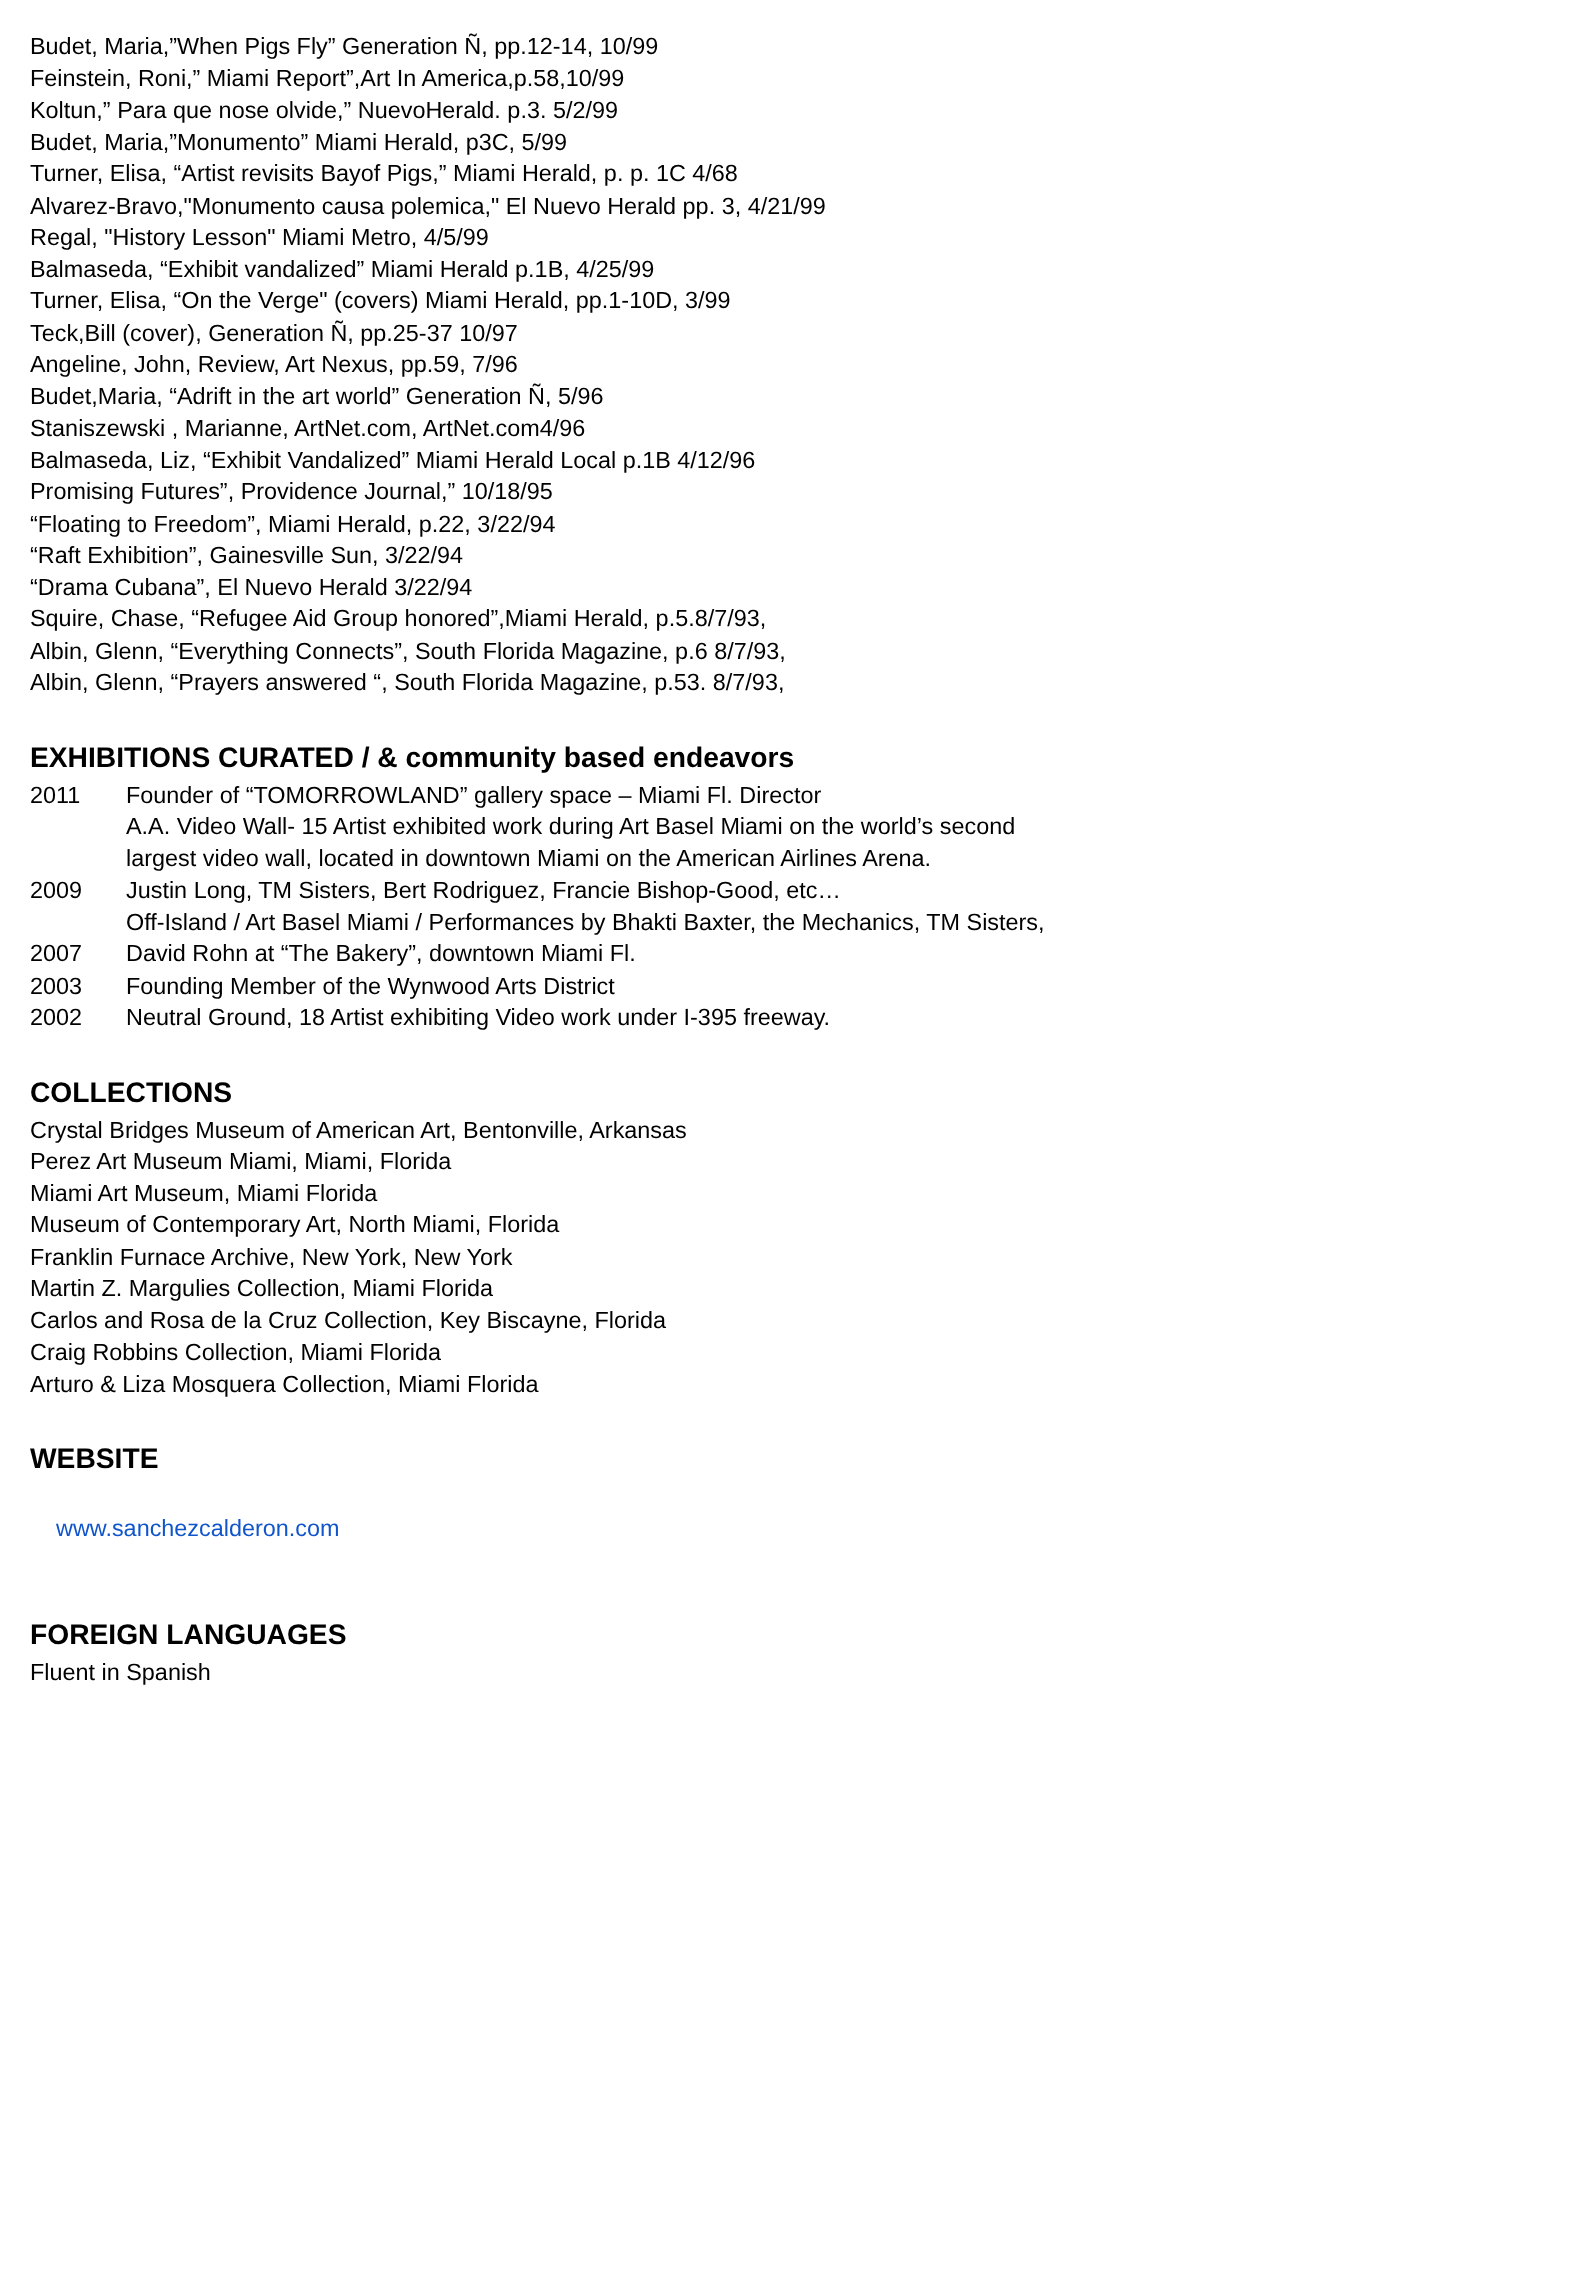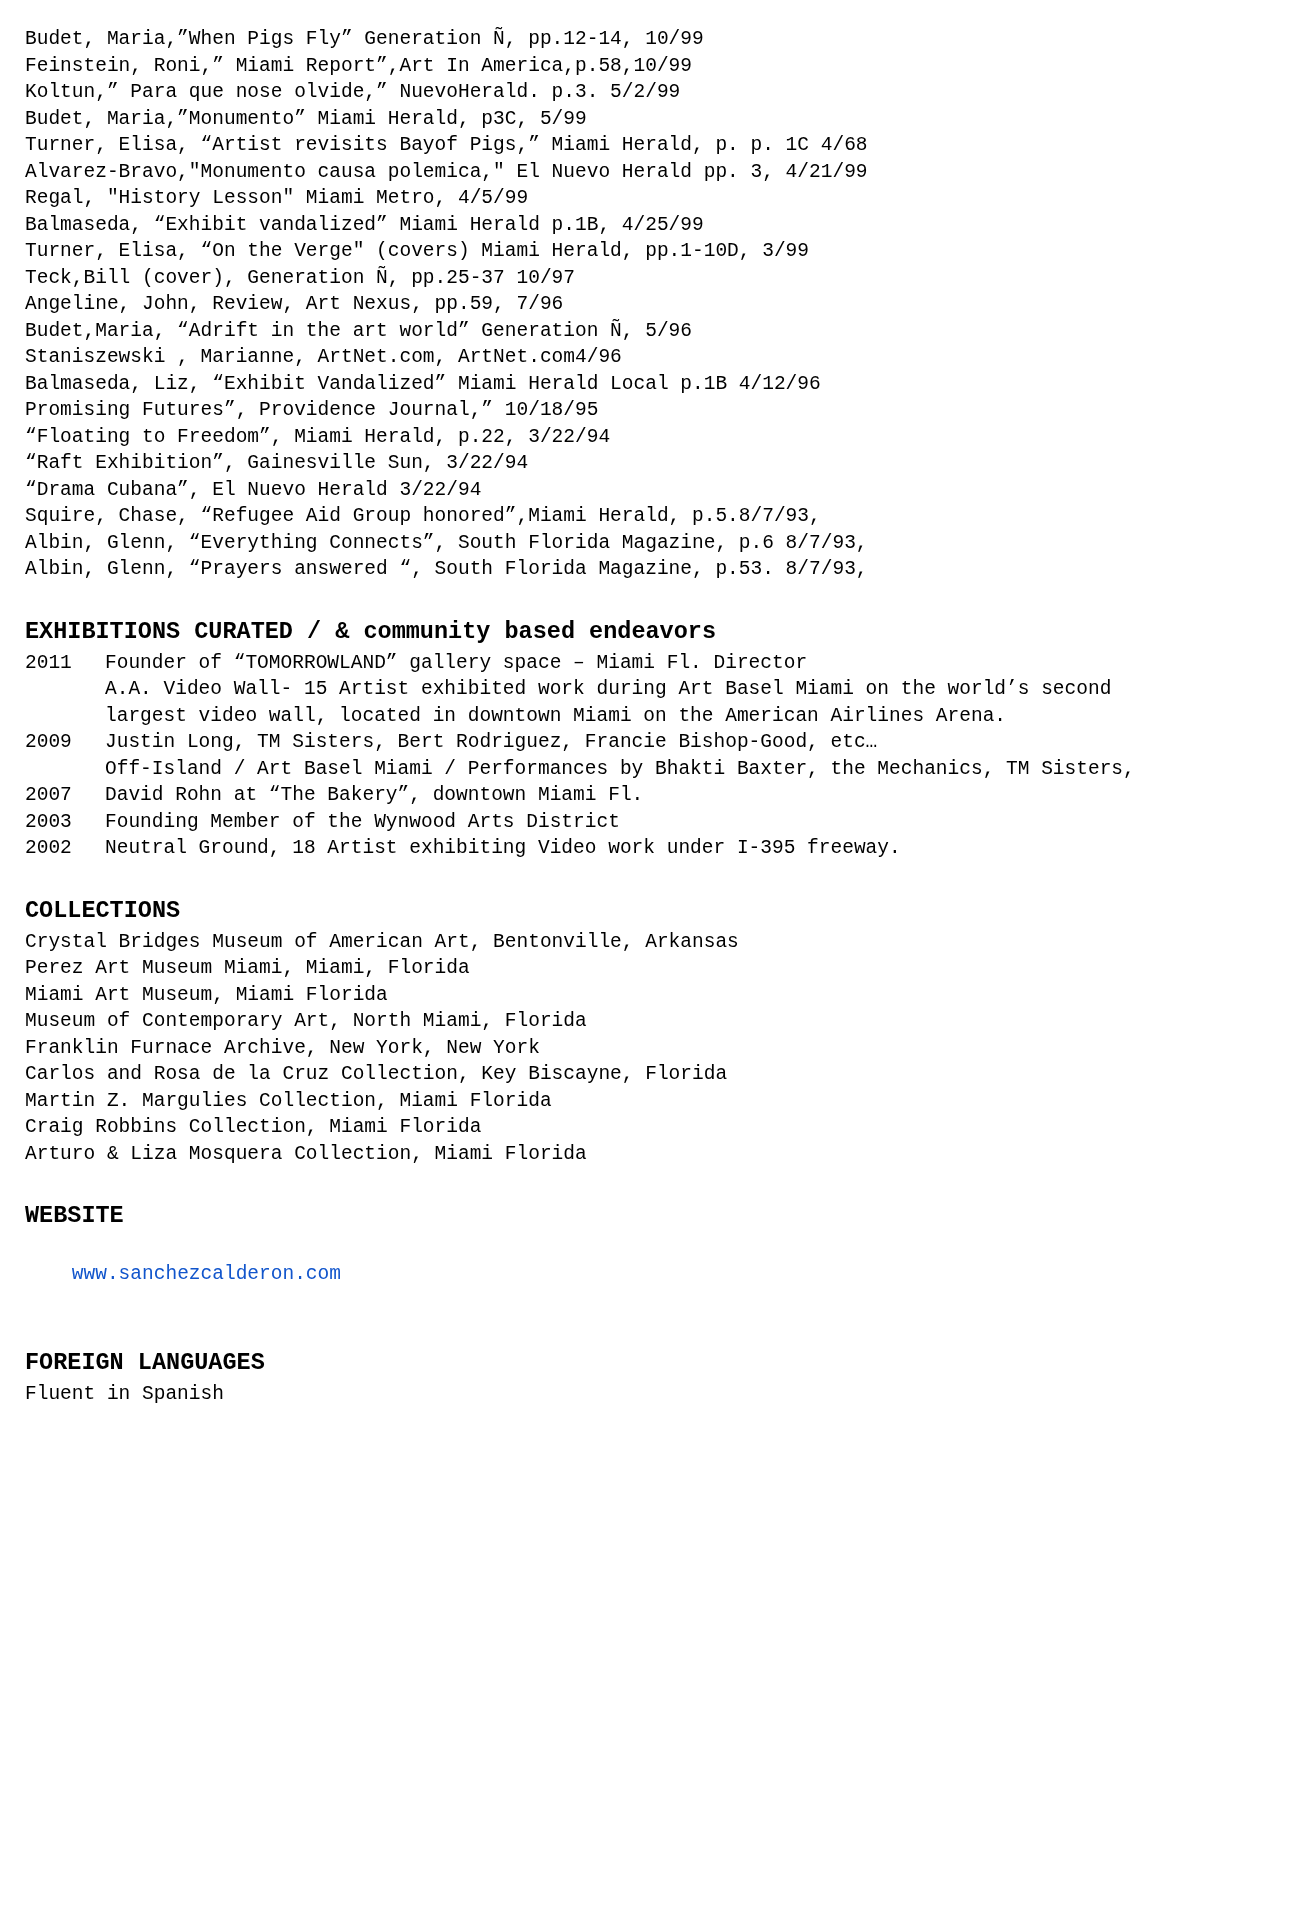"Budet, Maria,”When Pigs Fly” Generation" .page { font-family: Liberation Mono, monospace -> Liberation Sans, sans-serif }
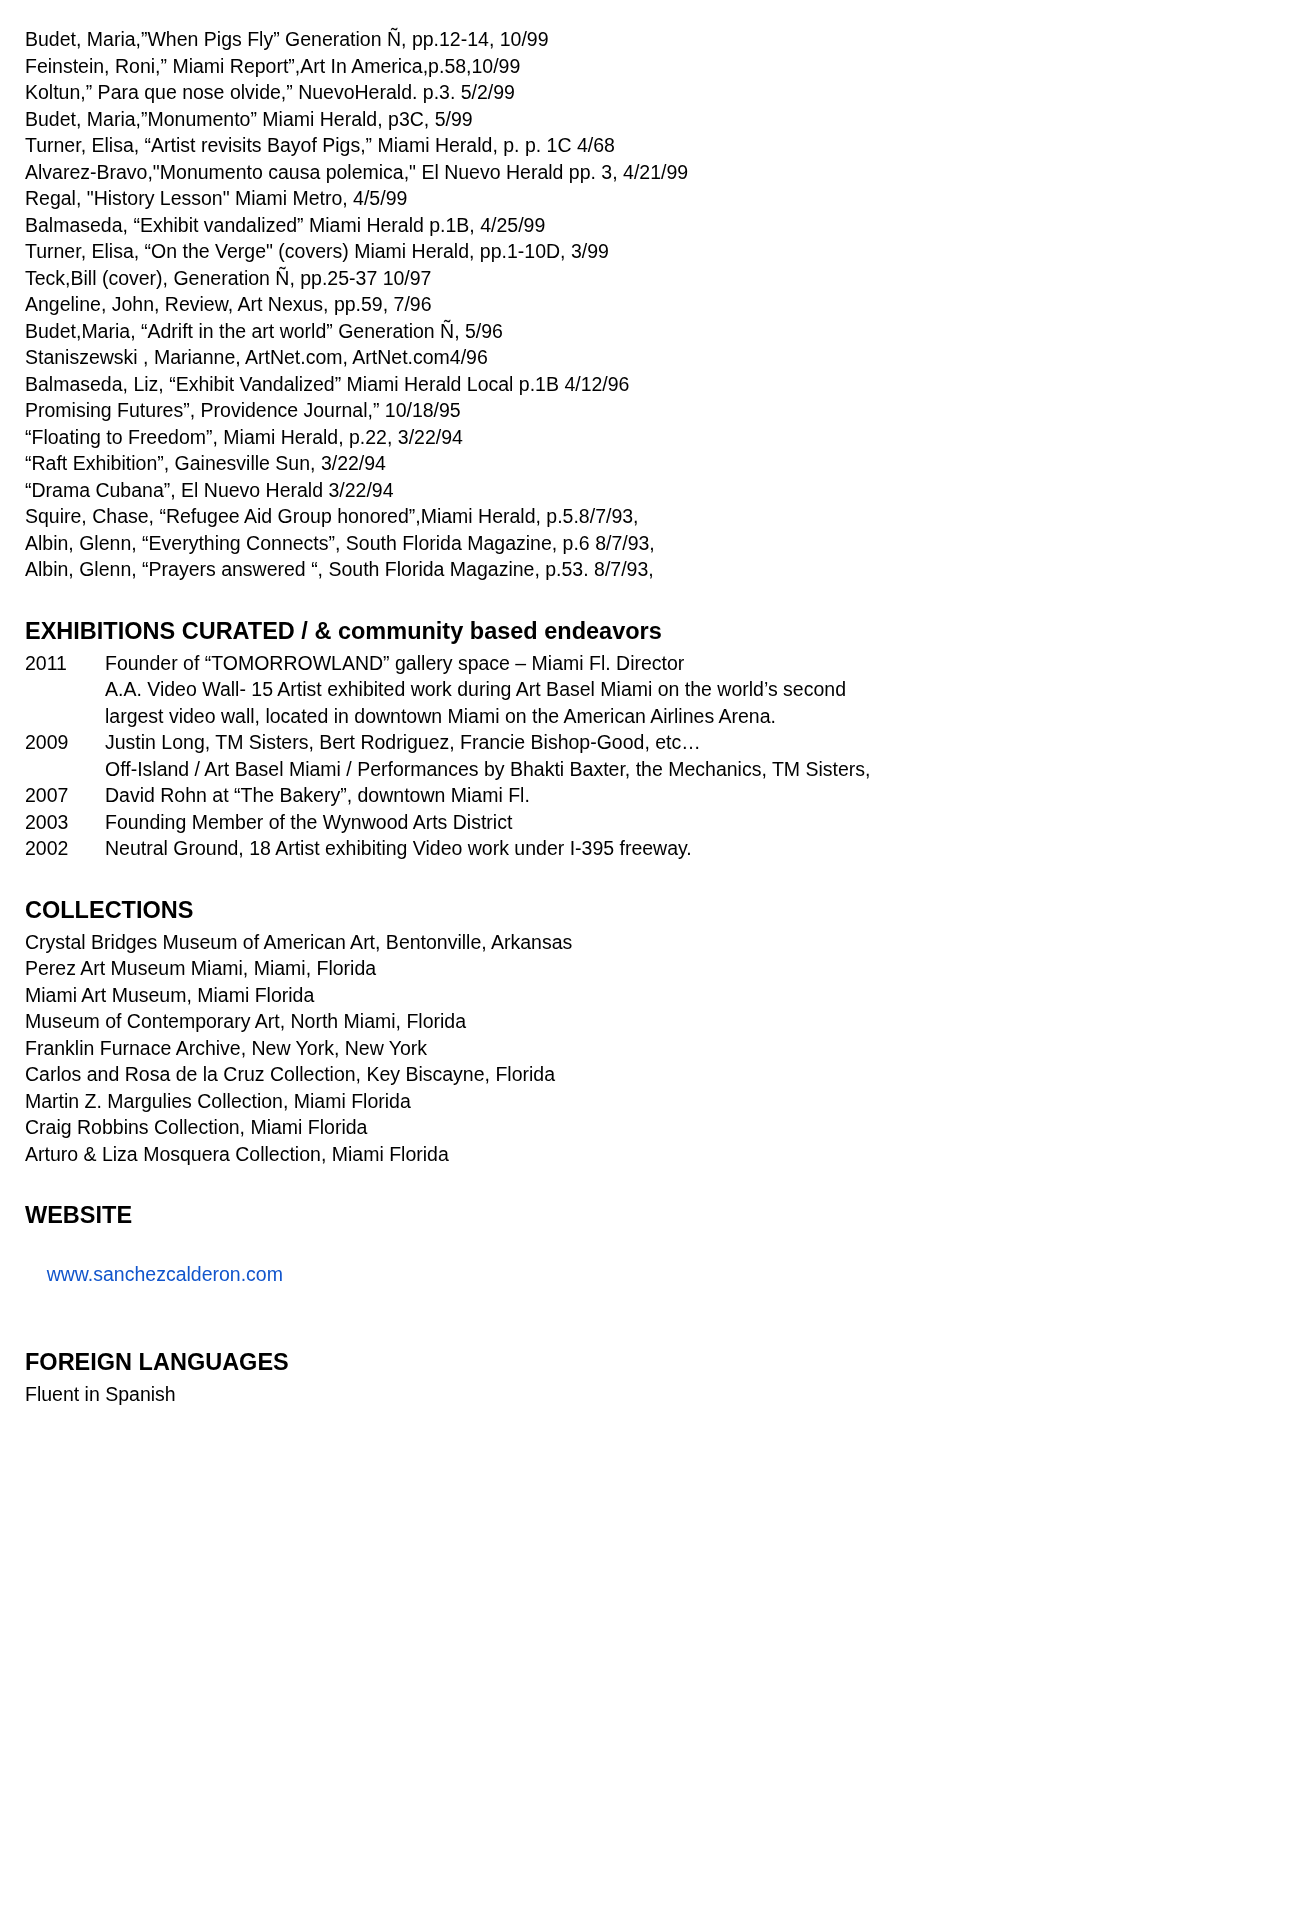"Carlos and Rosa de la" div.line { order: before "Martin Z. Margulies Collection, Miami" -> after "Martin Z. Margulies Collection, Miami" }
